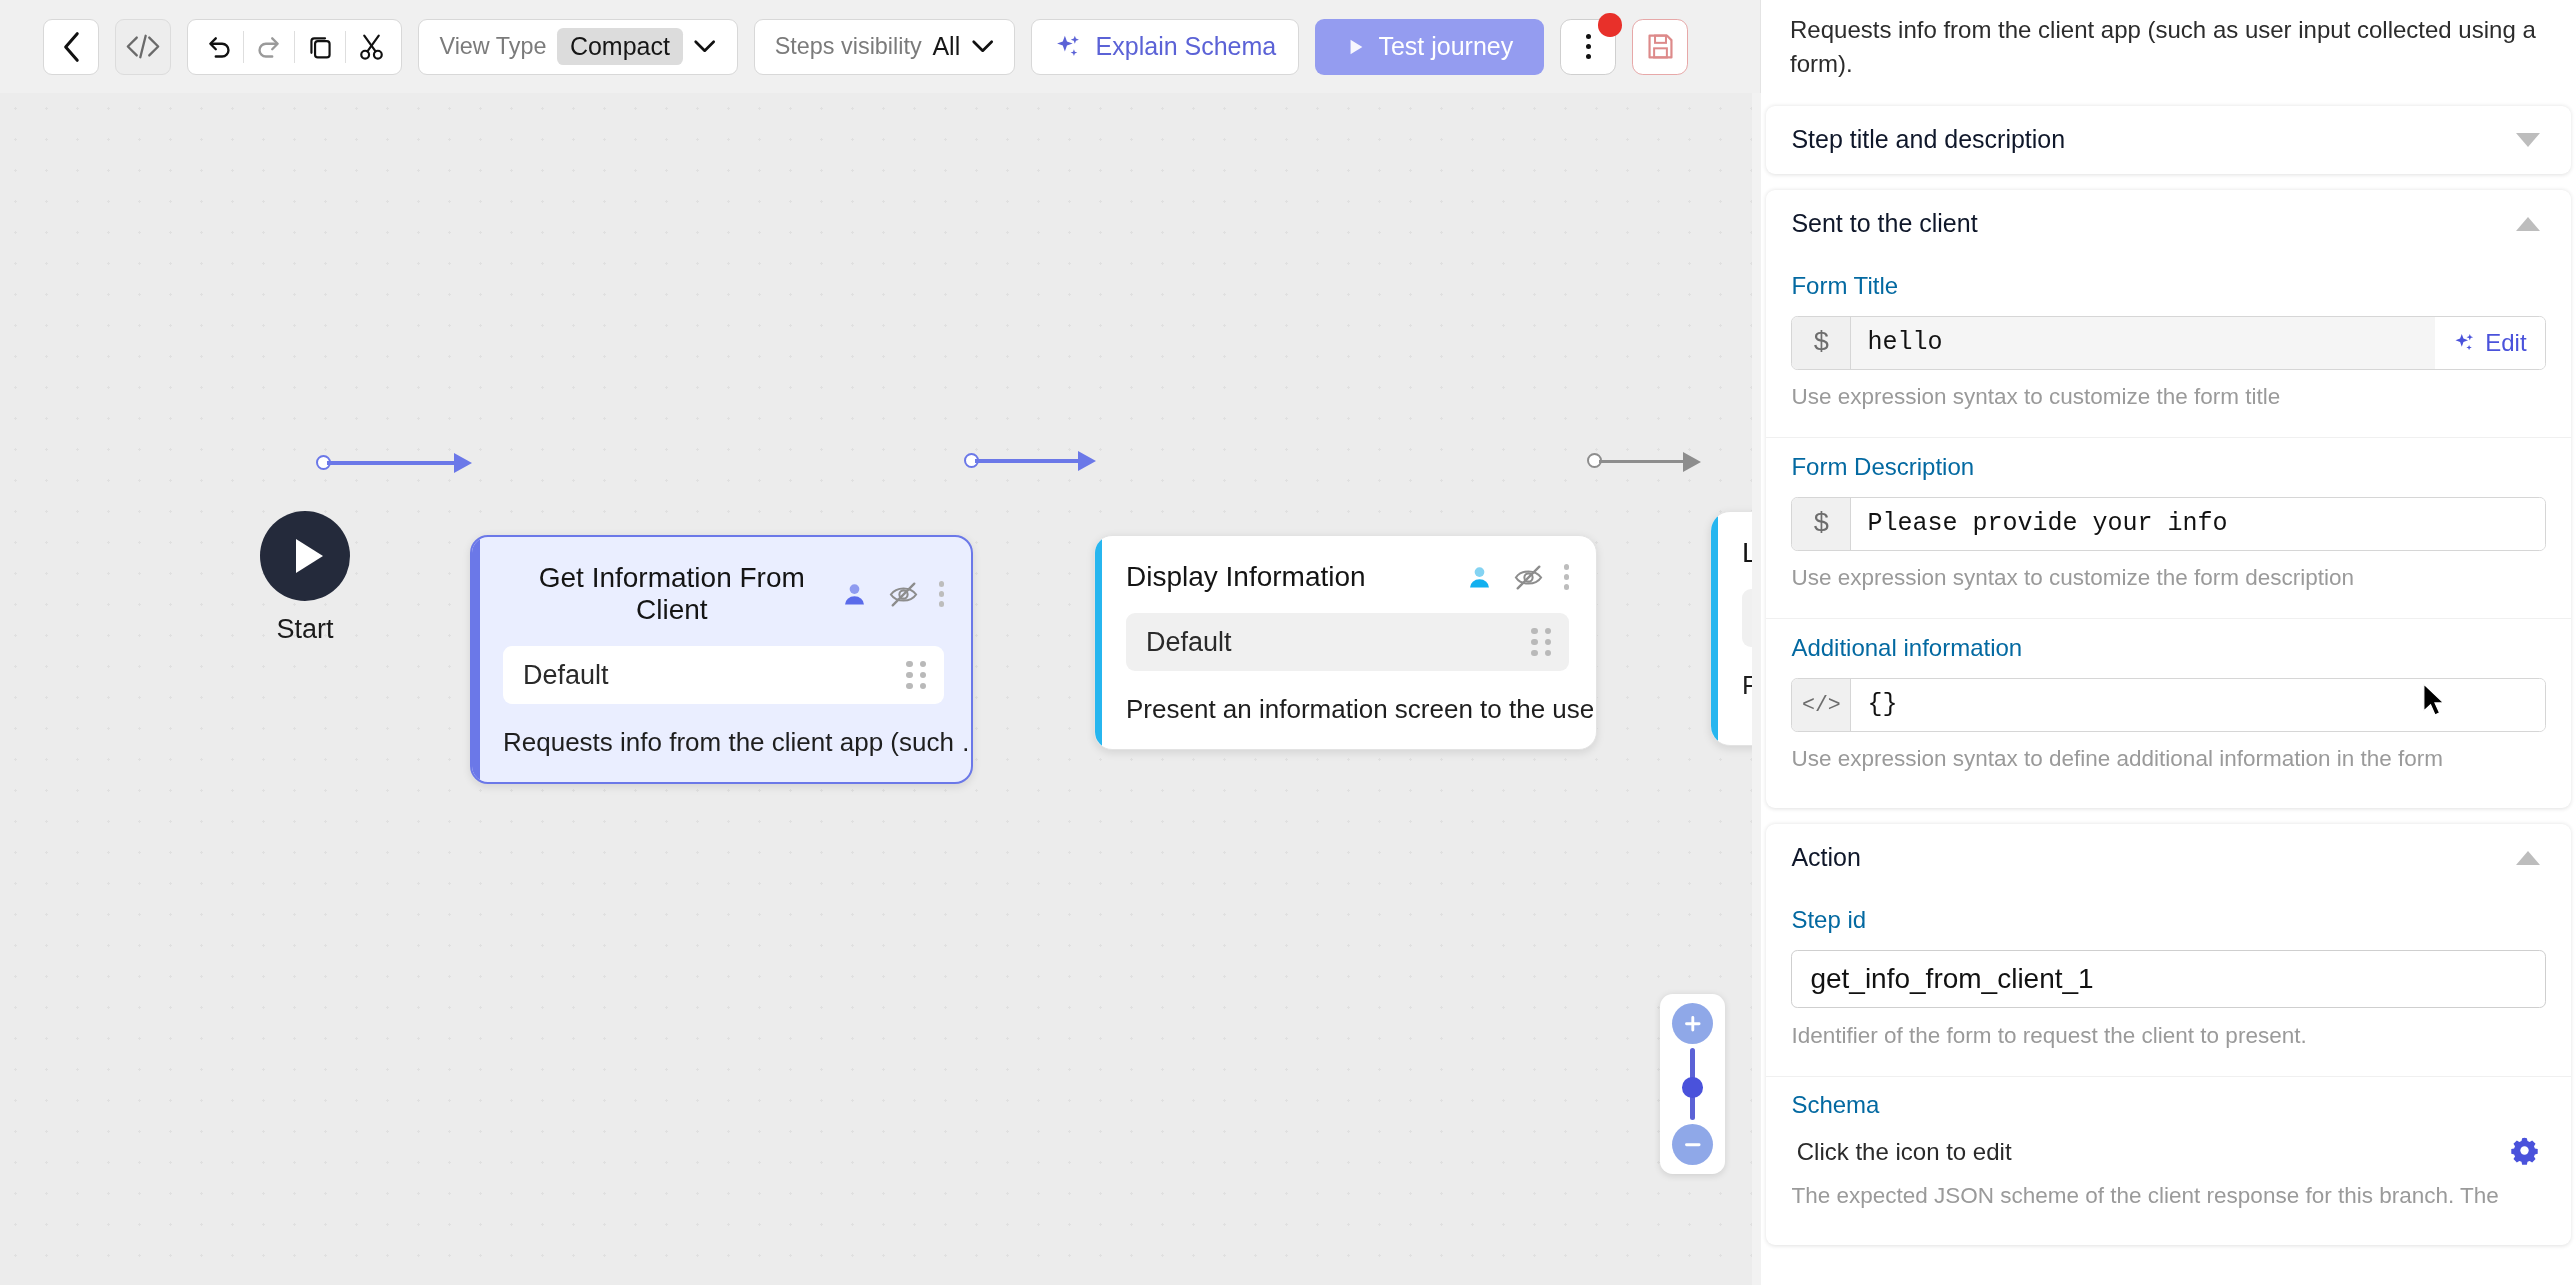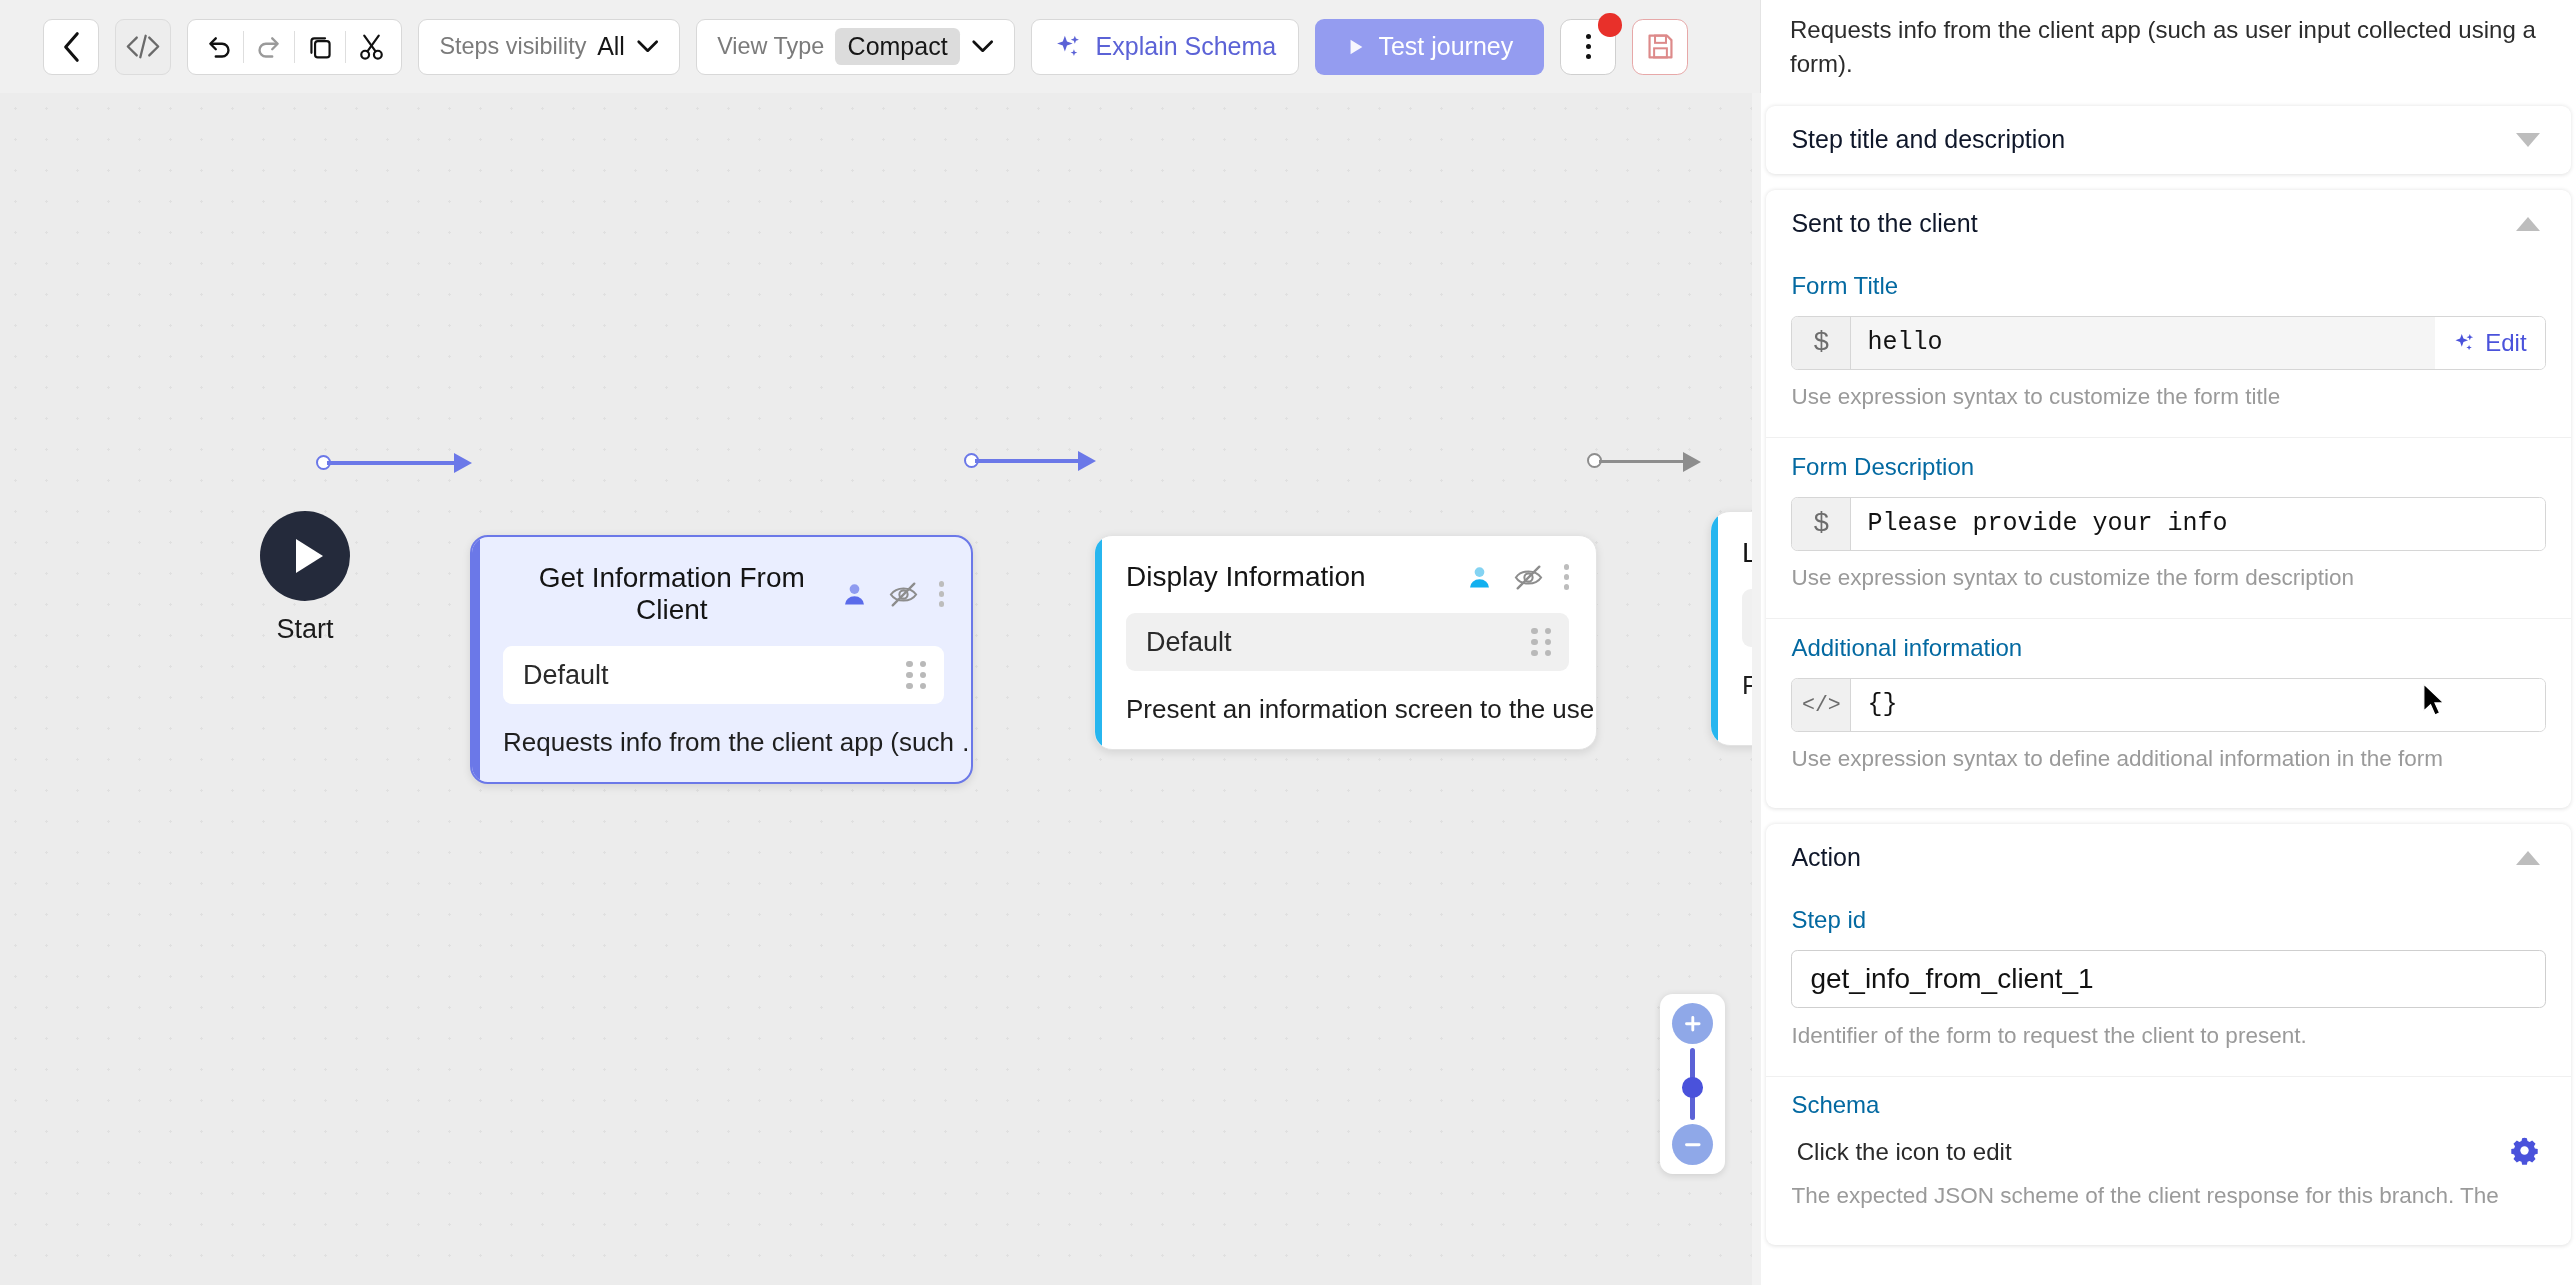"Steps visibility" div.tb-select { order: before "View Type" -> after "View Type" }
